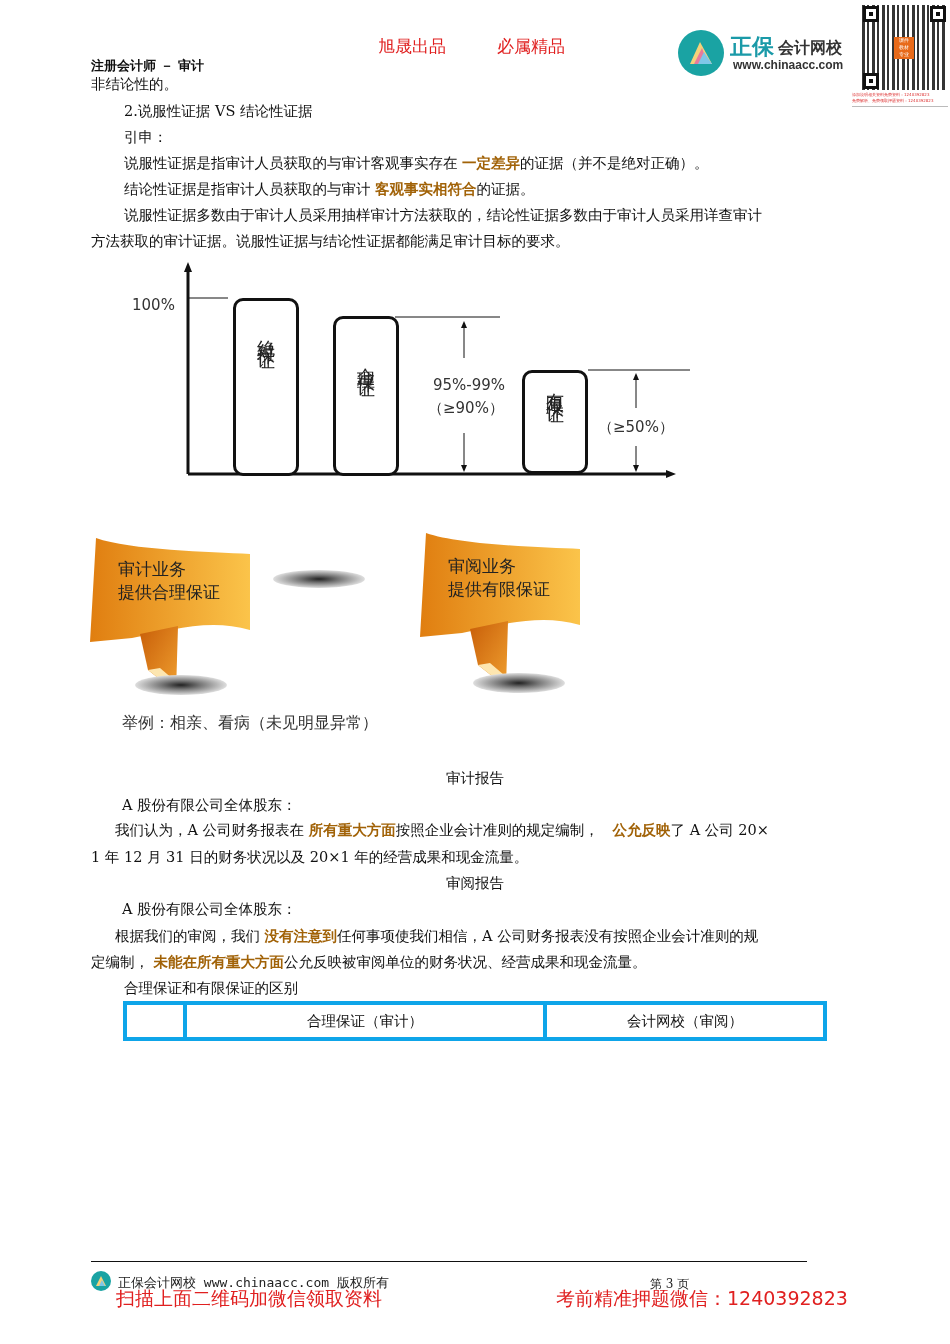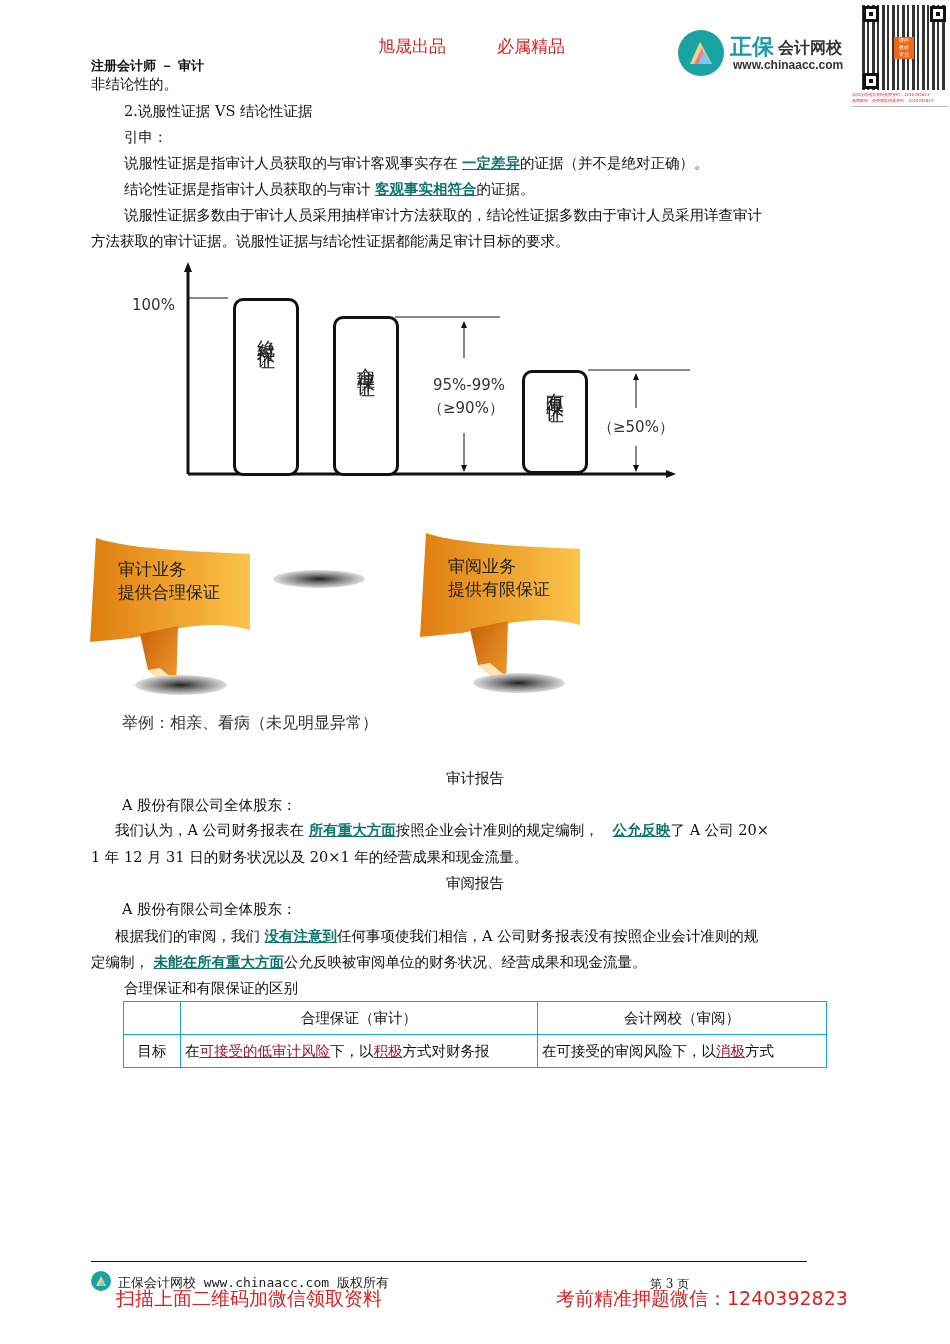"一定差异" .hl { color: #0f766e -> #a16207; text-decoration: underline -> none }
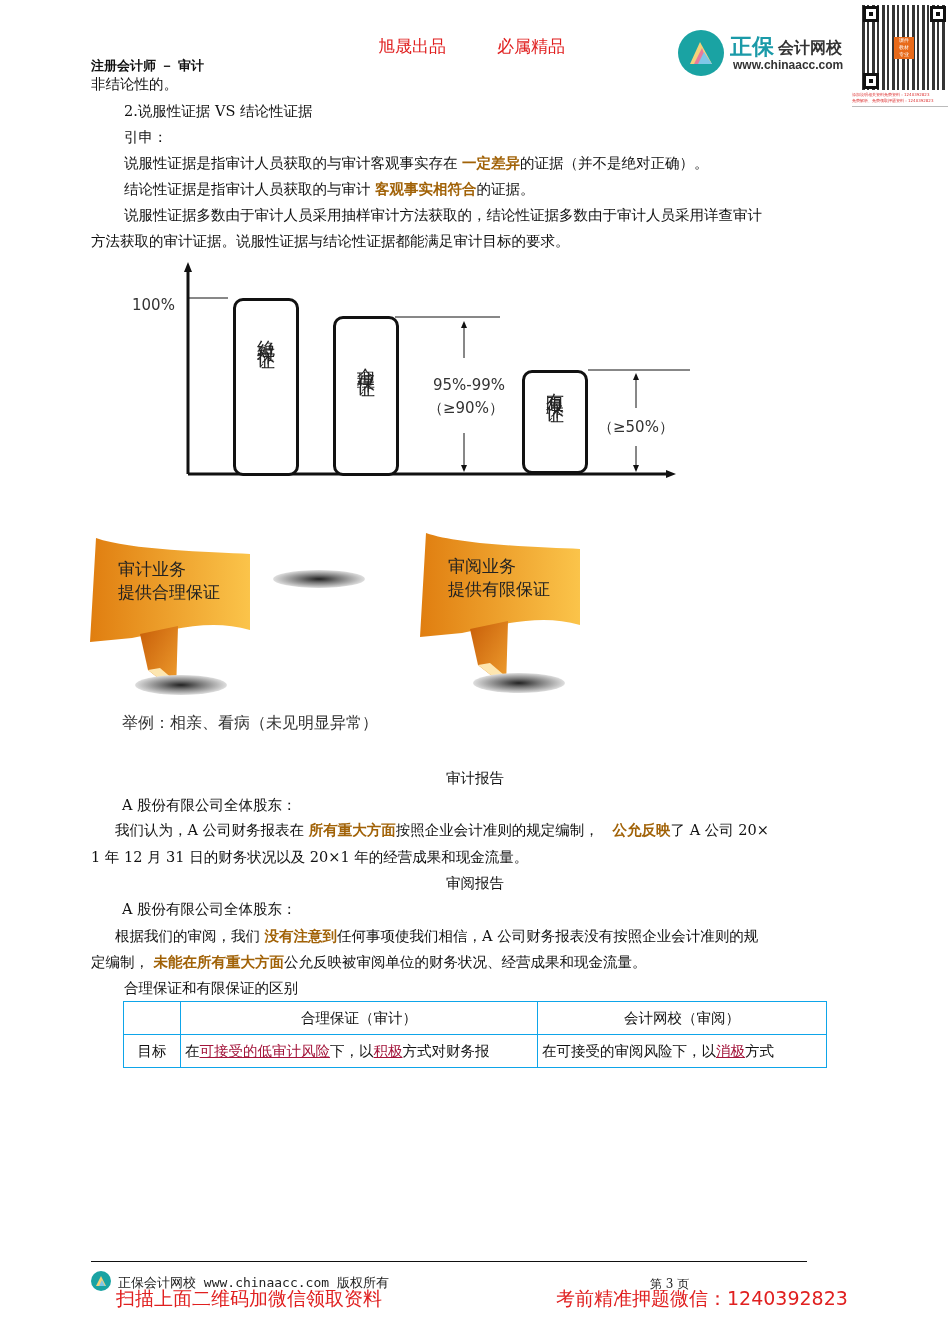"合理保证（审计）" table.cmp td { border: 1px solid #0ea5e9 -> 4px solid #0ea5e9 }
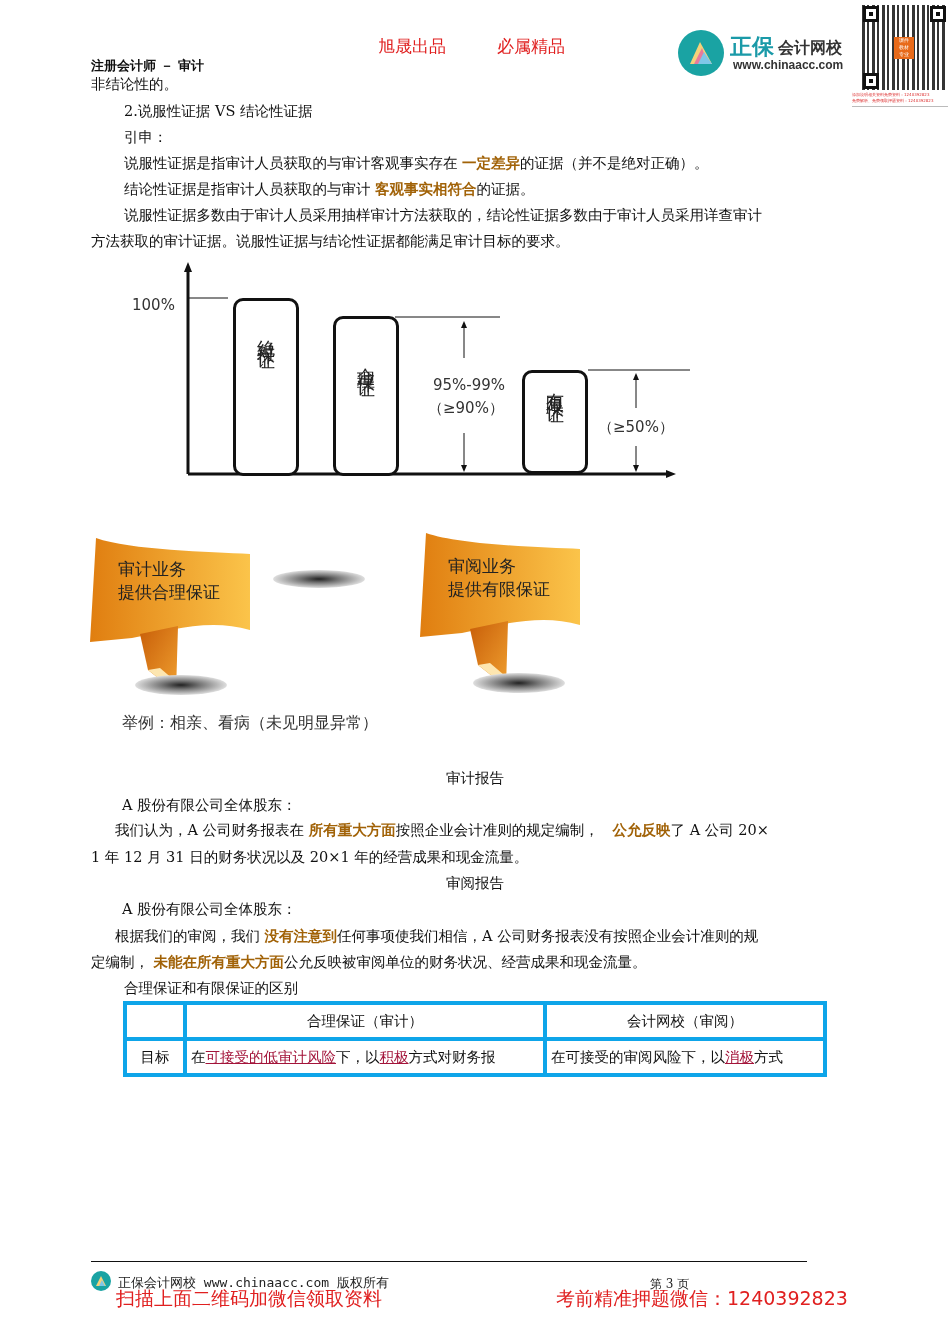"目标" tr { html: <tr> <td>目标</td> <td><span>在</span><span>可接受的低审计风险</span><span>下，以</span><span>积极</span><span>方式对财务报</span></td> <td><span>在可接受的审阅风险下，以</span><span>消极</span><span>方式</span></td> </tr> -> none }
